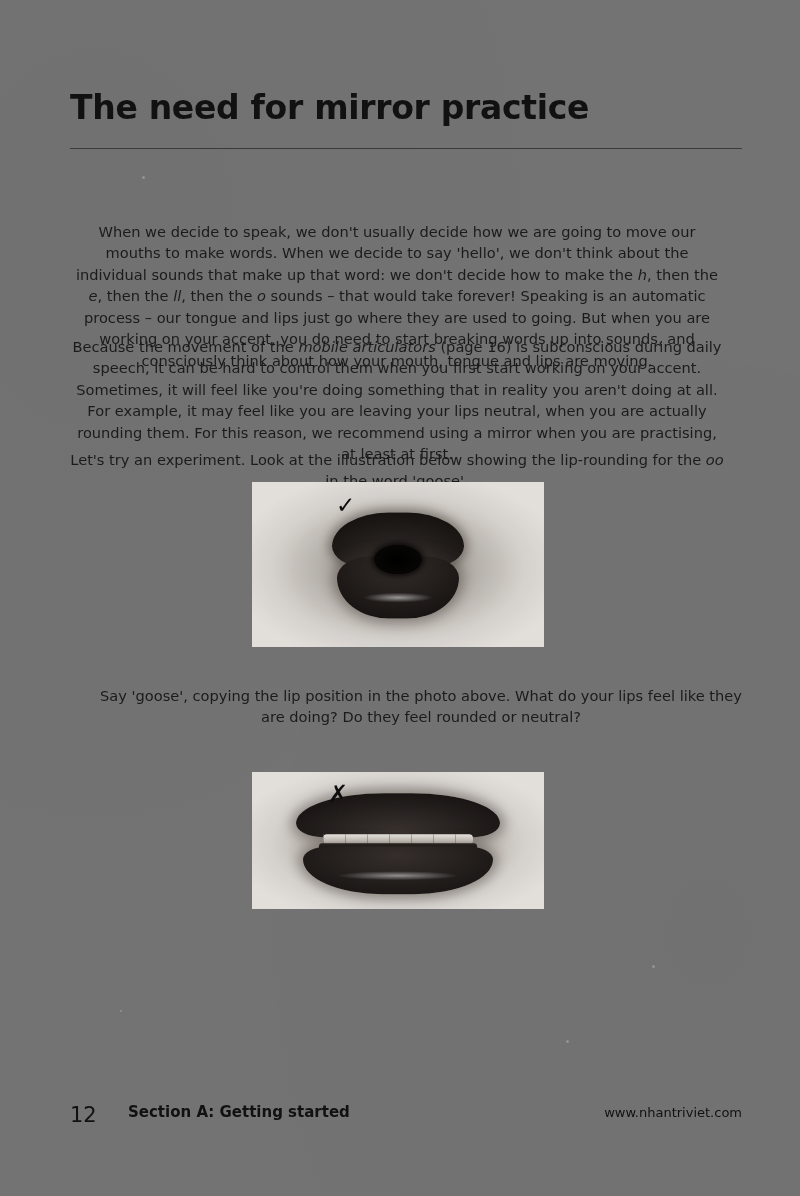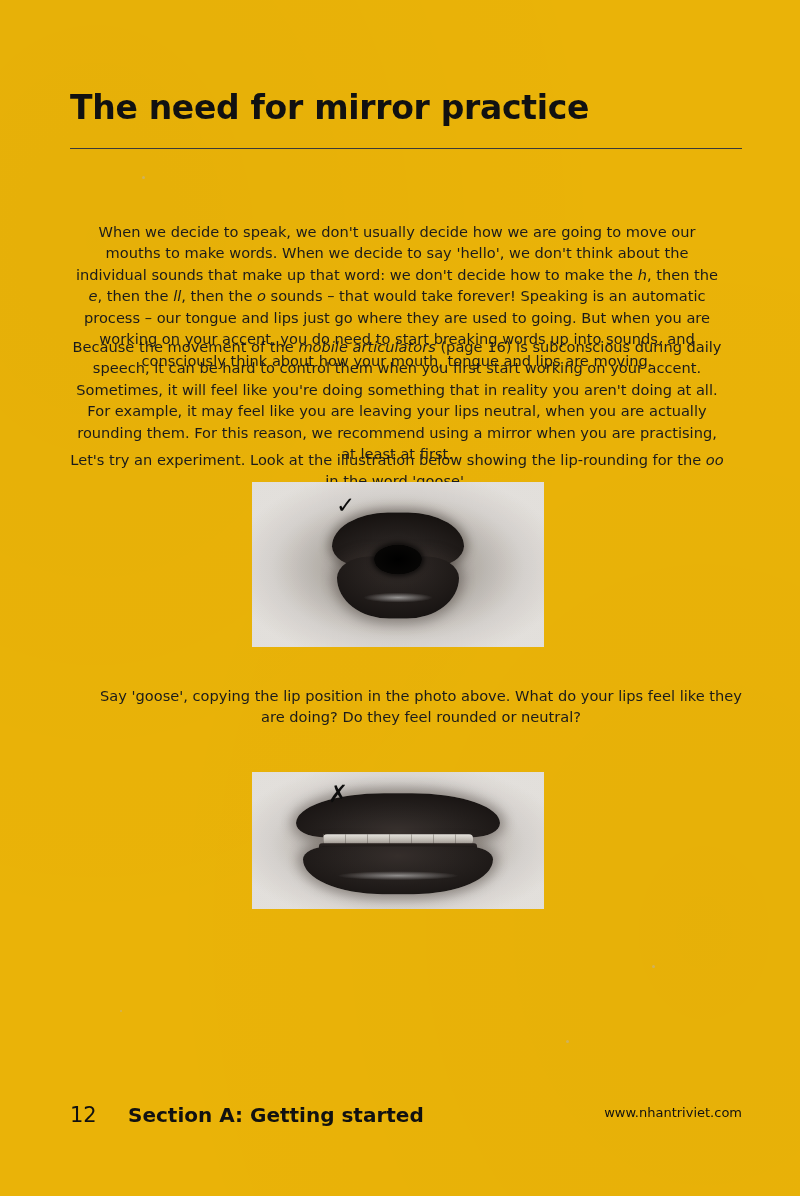"The need for mirror practice" .page { background: #eab308 -> #737373 }
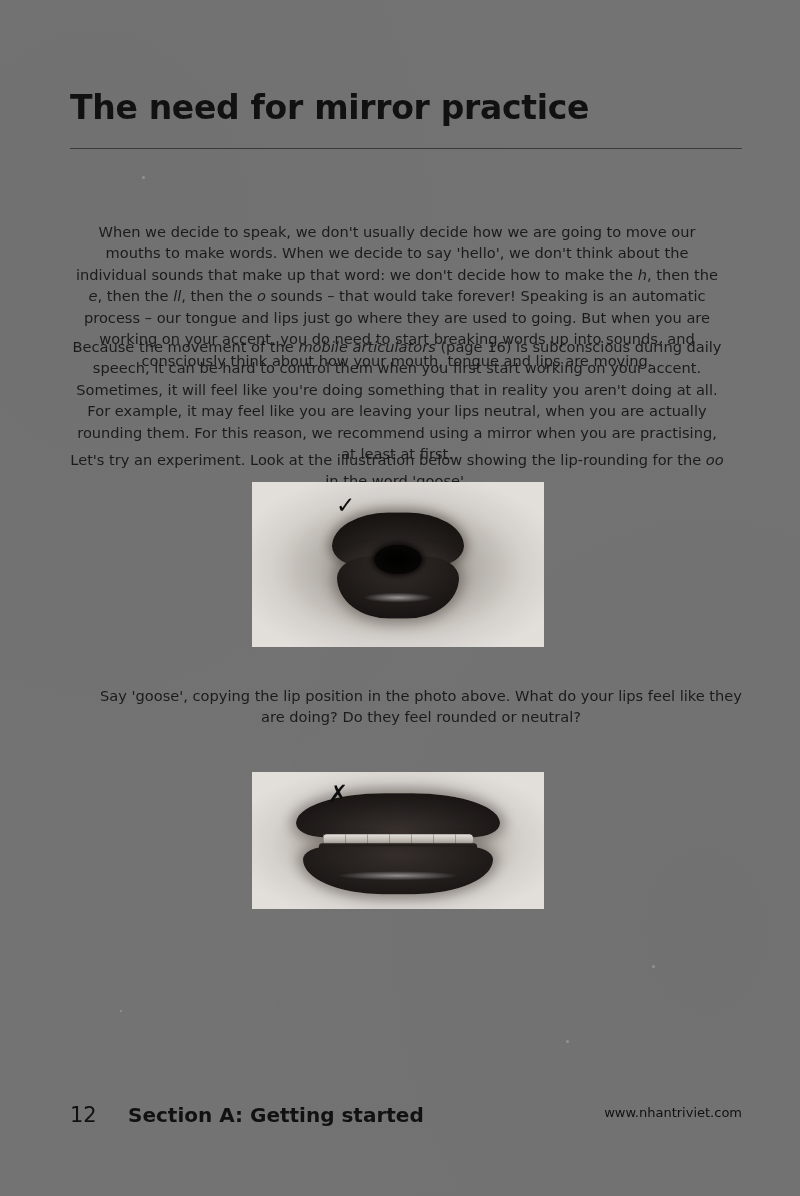"Section A: Getting started" .section-label { font-size: 20px -> 15px }
